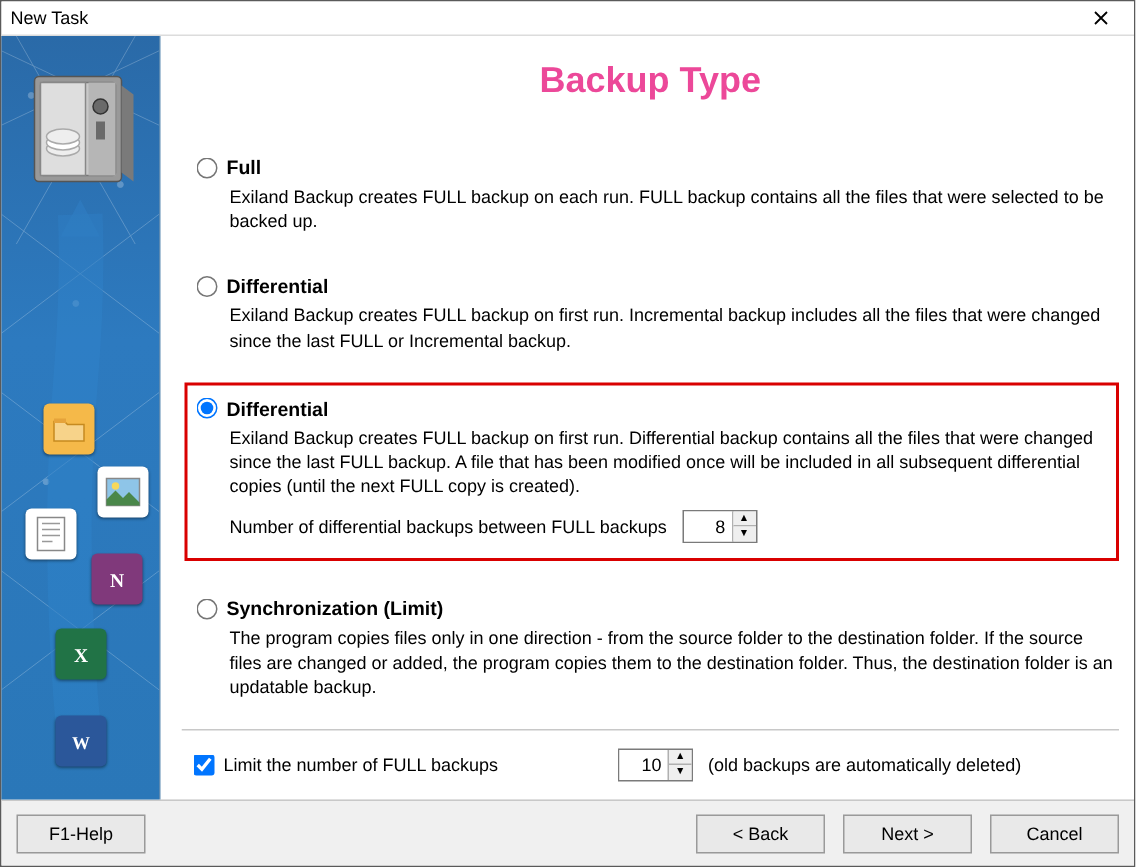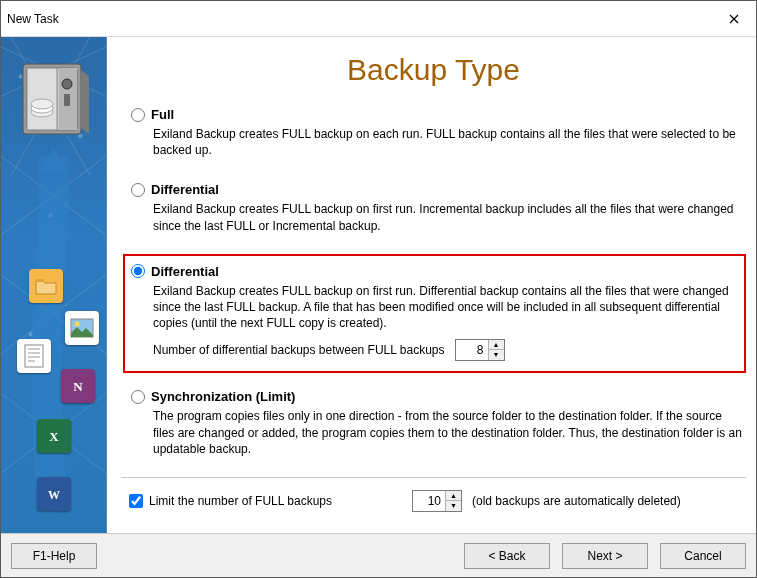"New Task" .titlebar { height: 36px -> 23px }
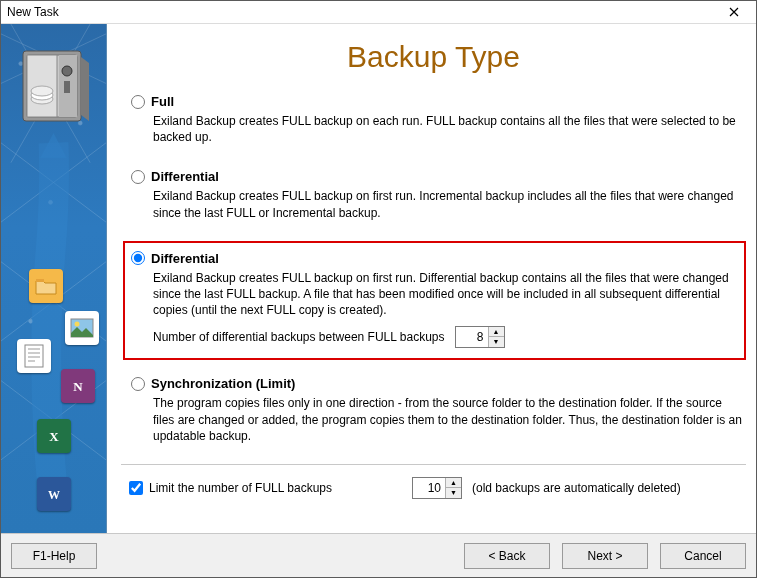"Backup Type" .heading { color: #a16207 -> #ec4899; font-size: 30px -> 24px; font-weight: 400 -> 700 }
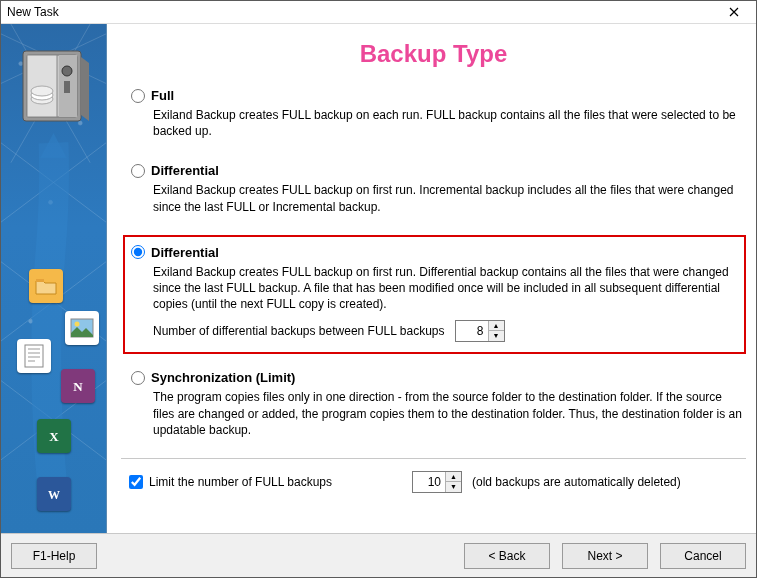"Full" .option { margin: 4px 0 16px 6px -> 20px 0 16px 6px }
